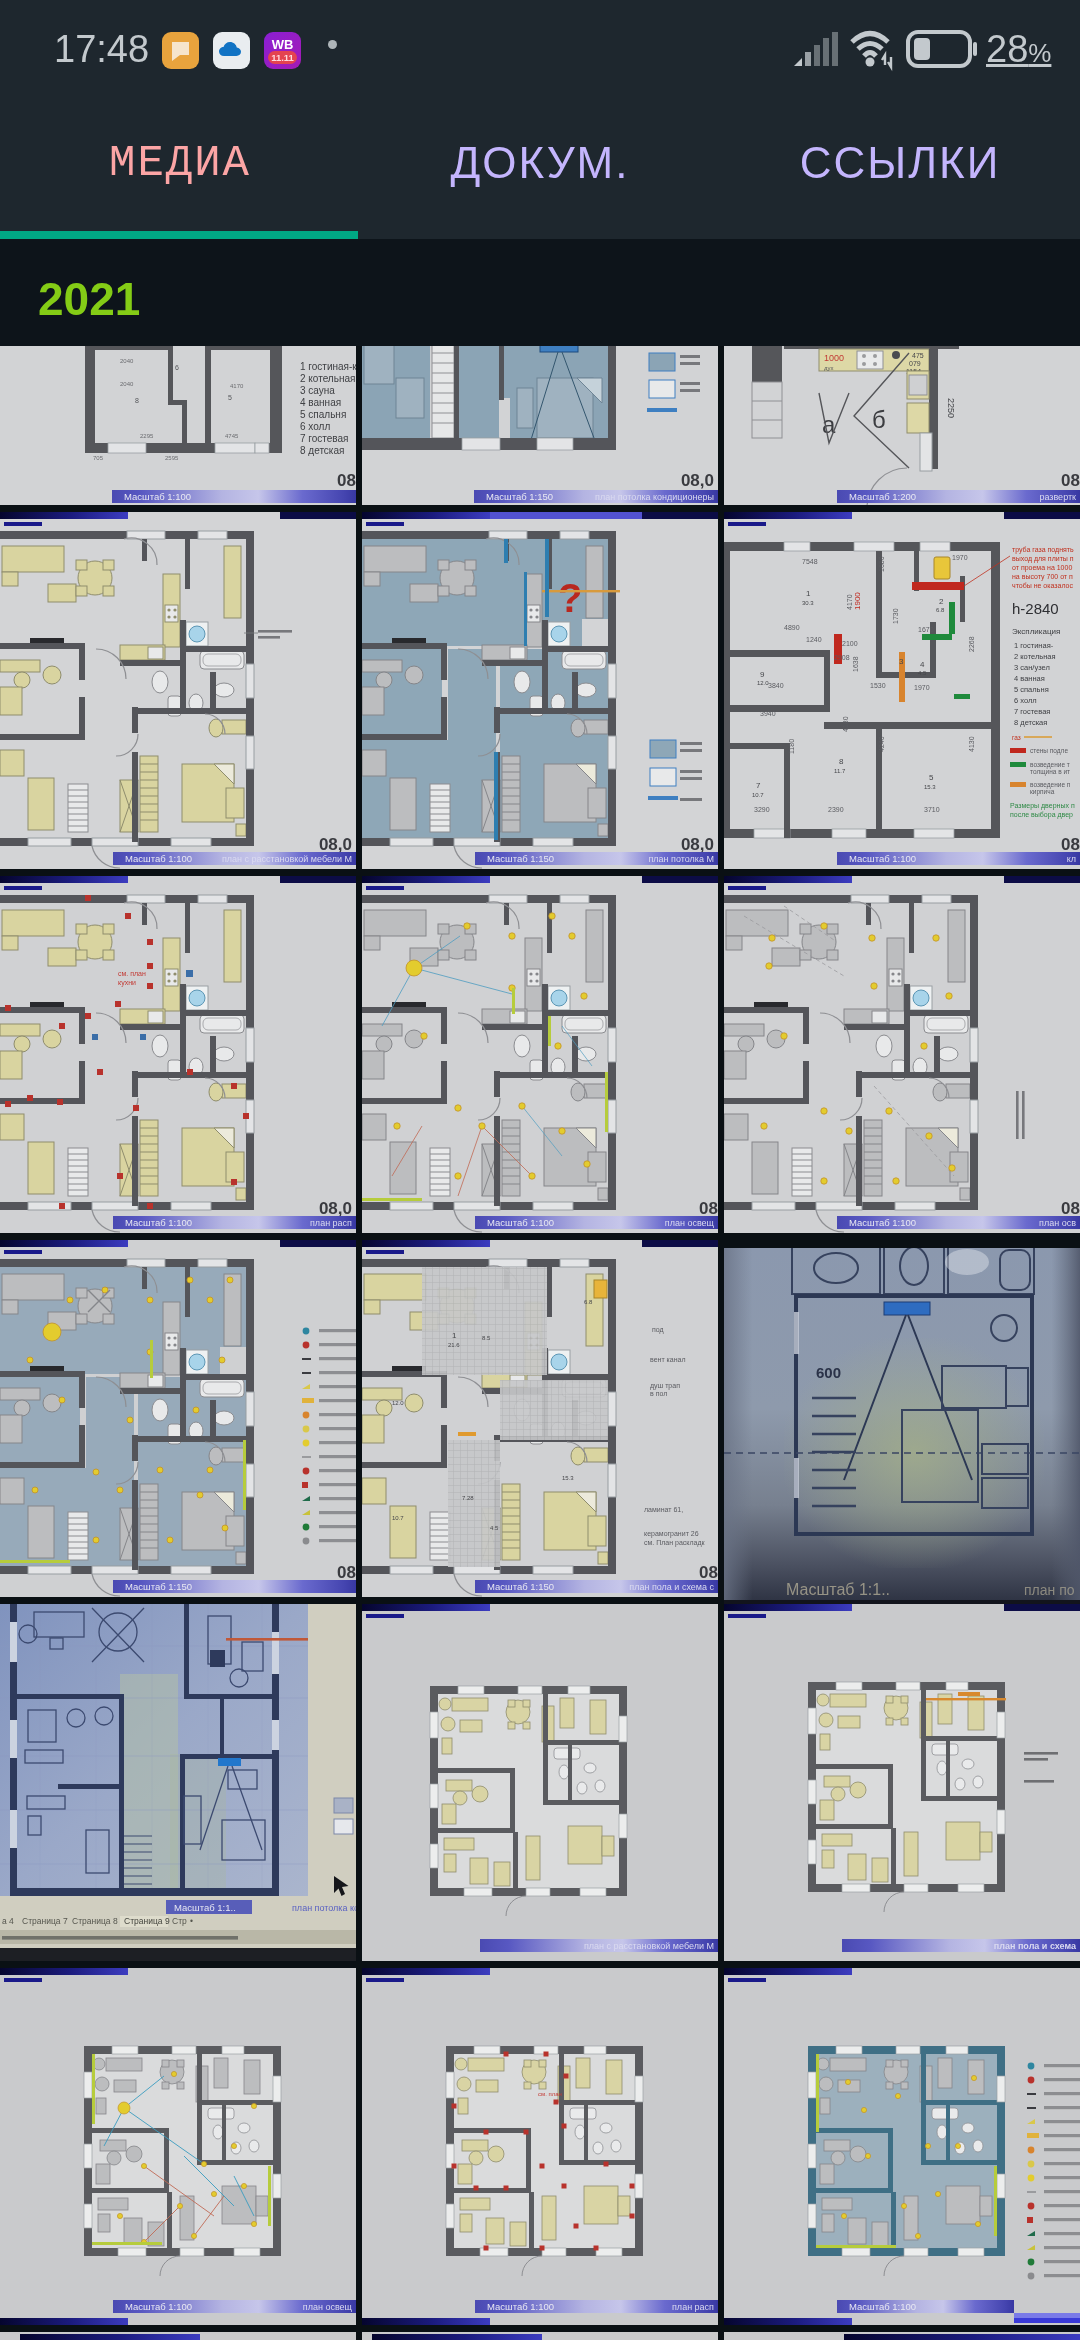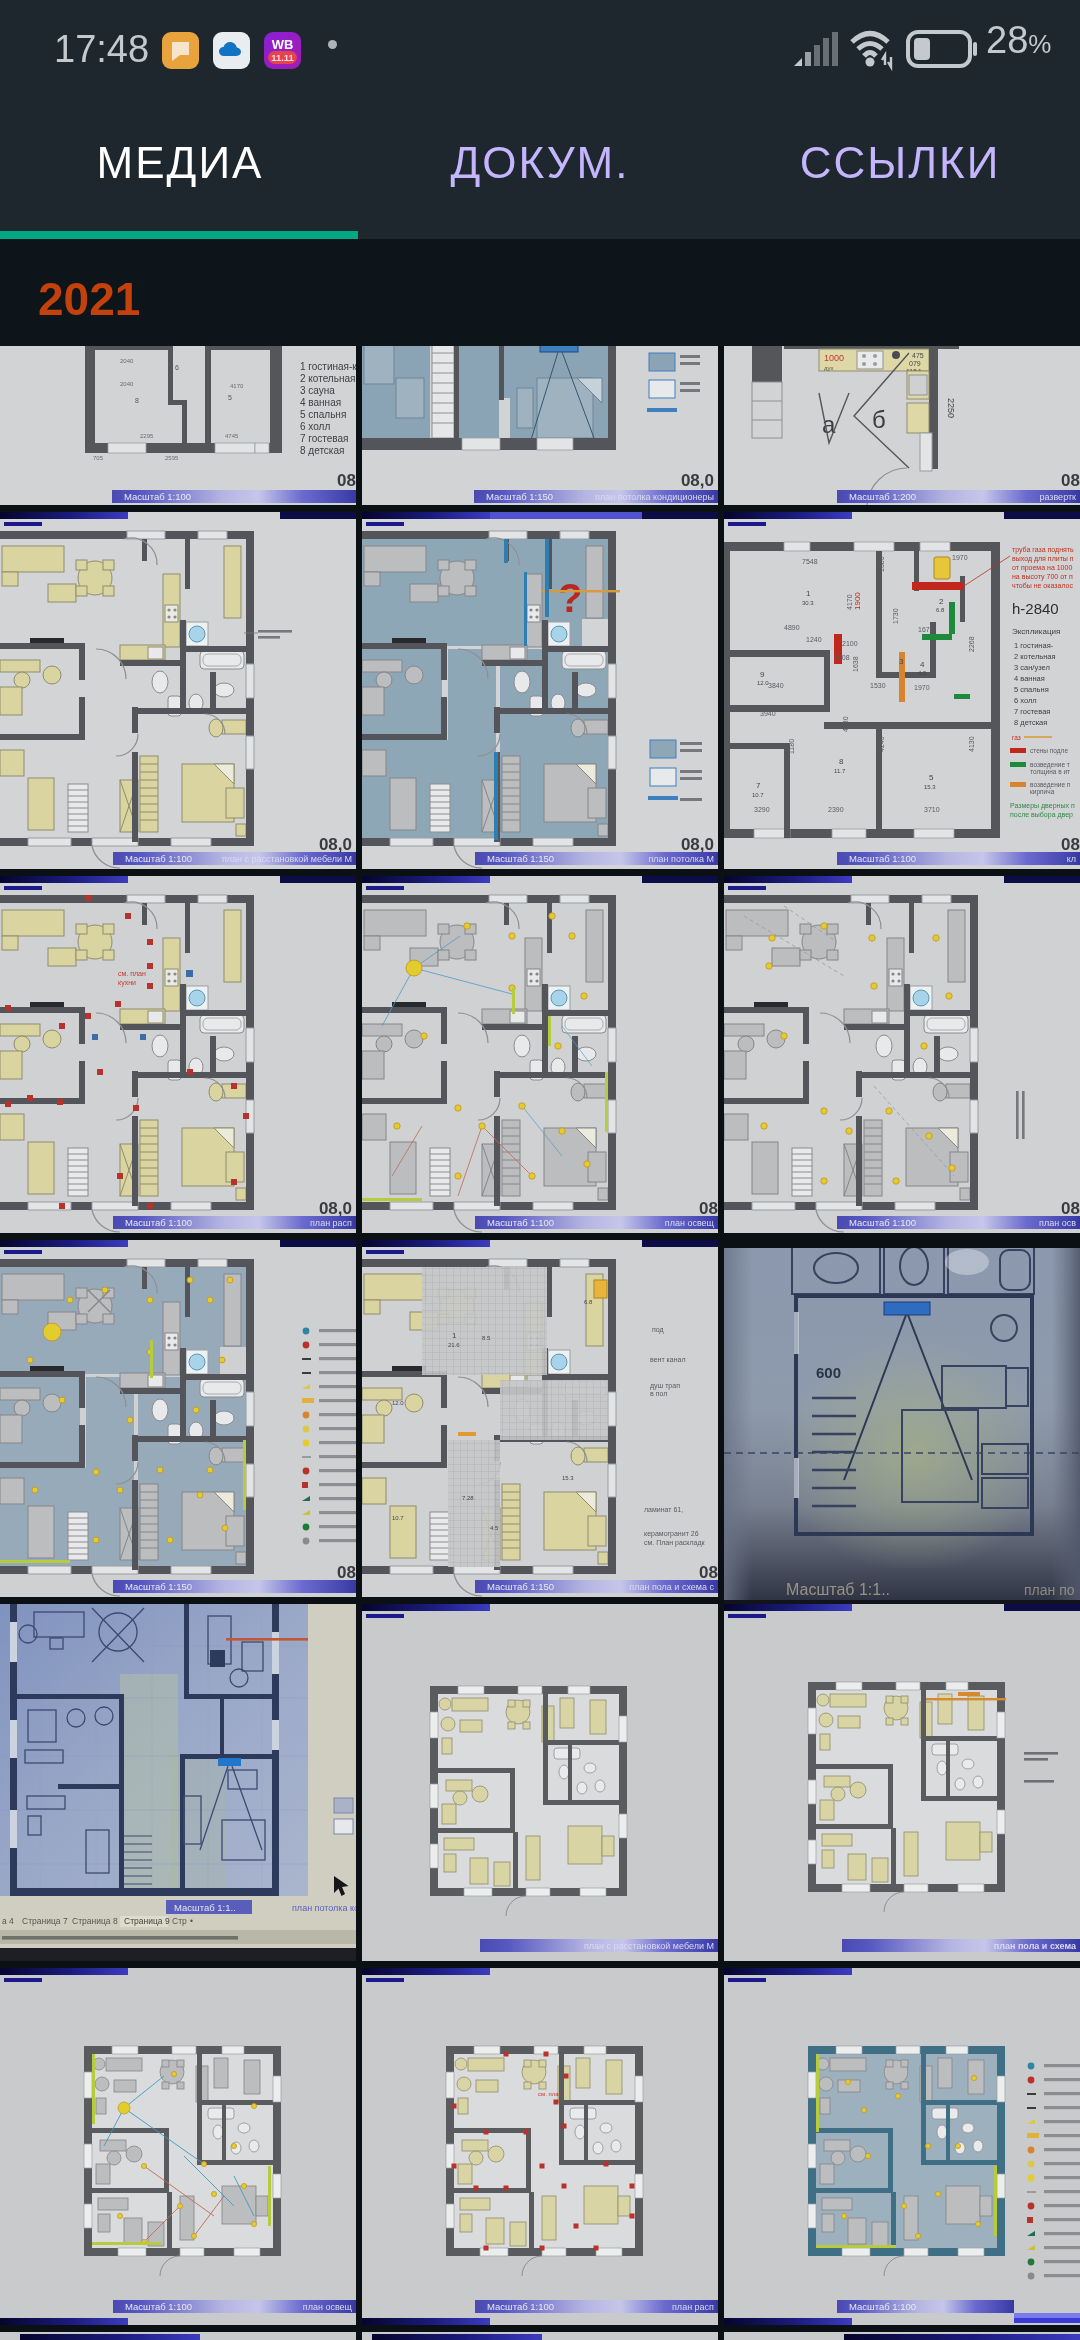"28%" div.sb { text-decoration: none -> underline; top: 19px -> 28px }
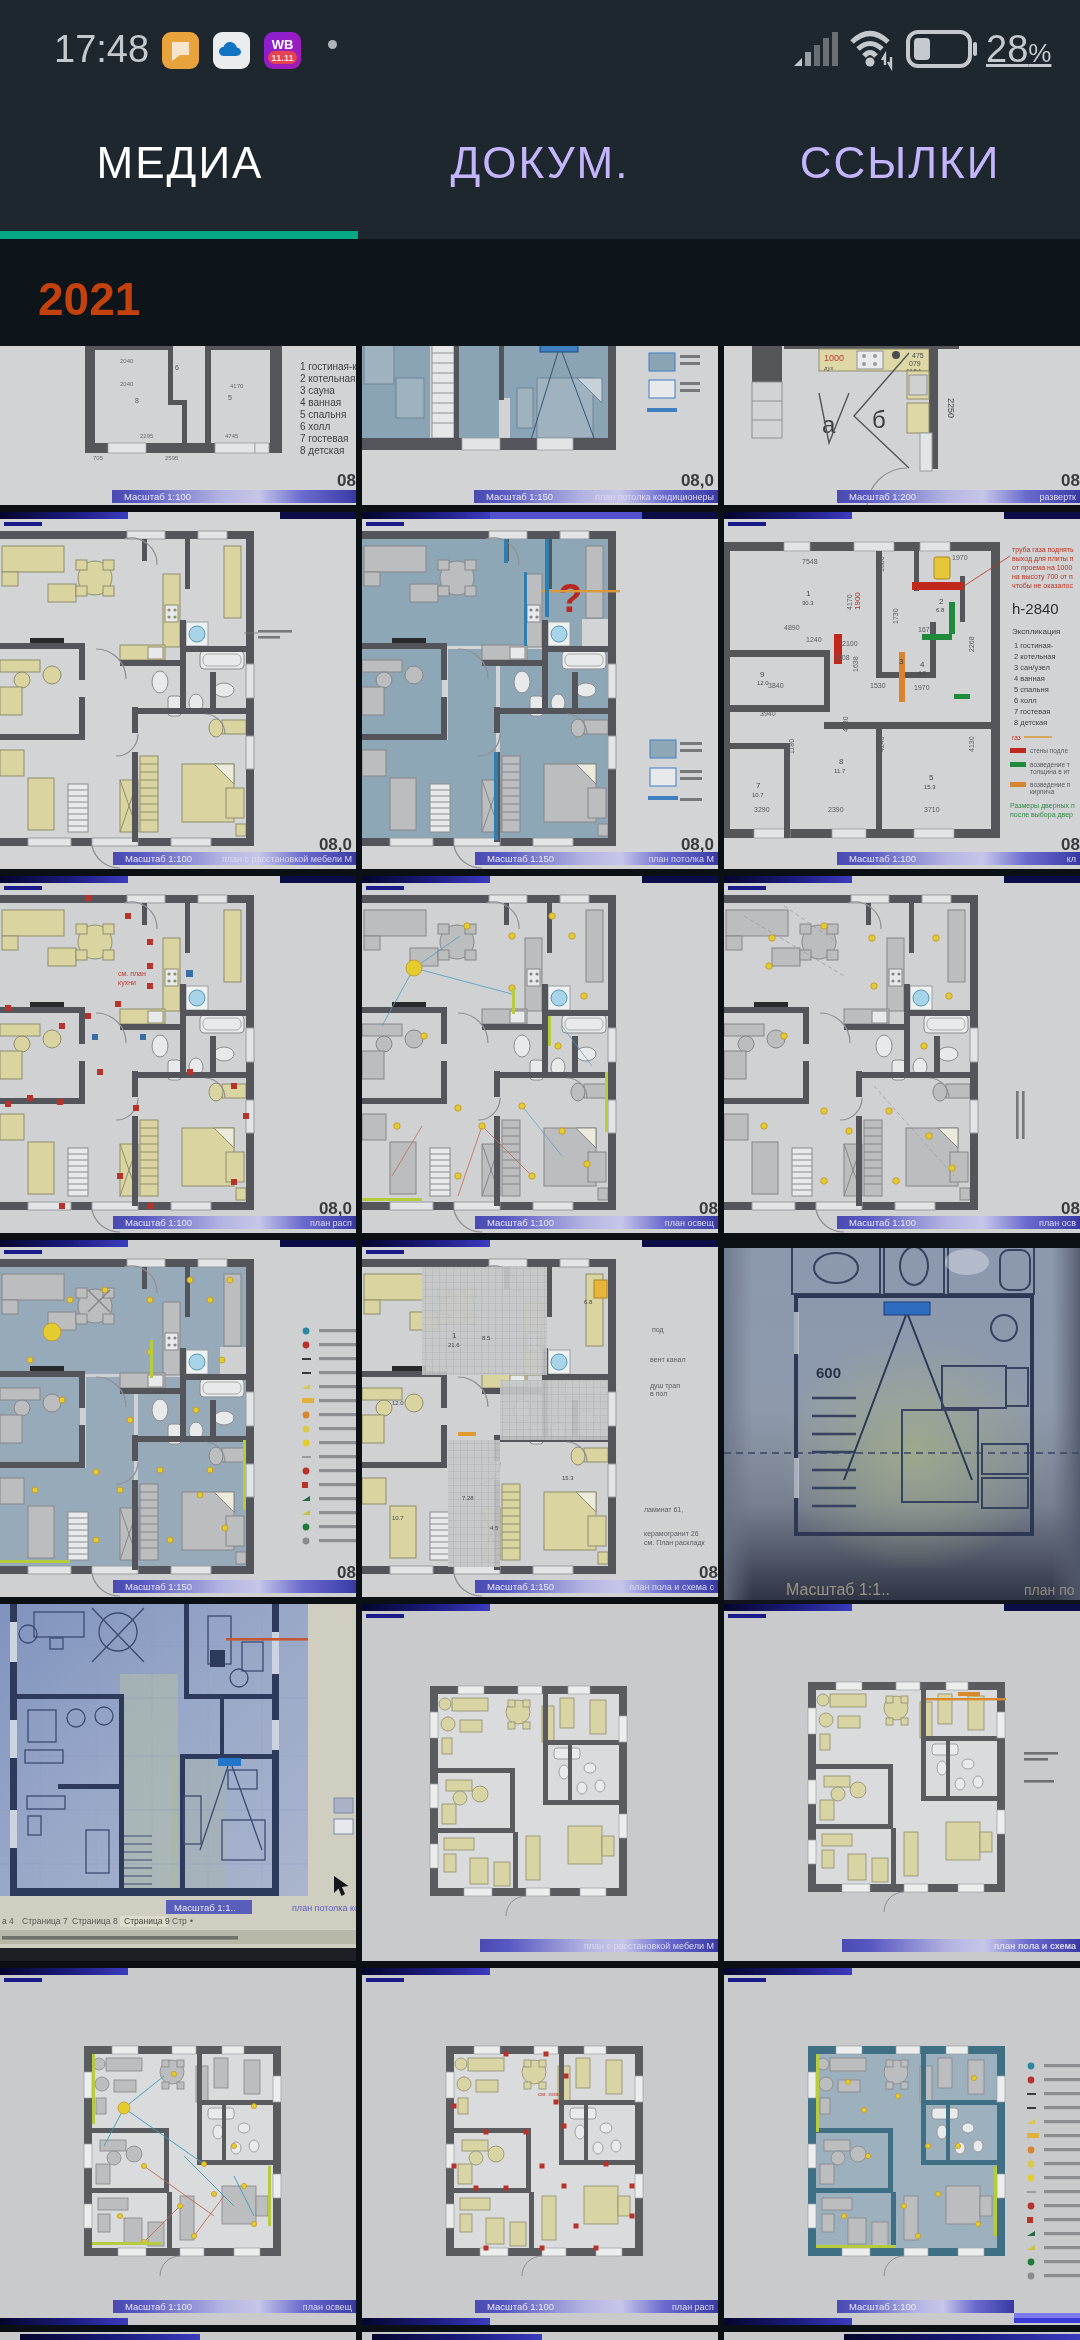"МЕДИА" .tab.active { color: #ffffff -> #fca5a5; font-family: none -> Liberation Mono, monospace }
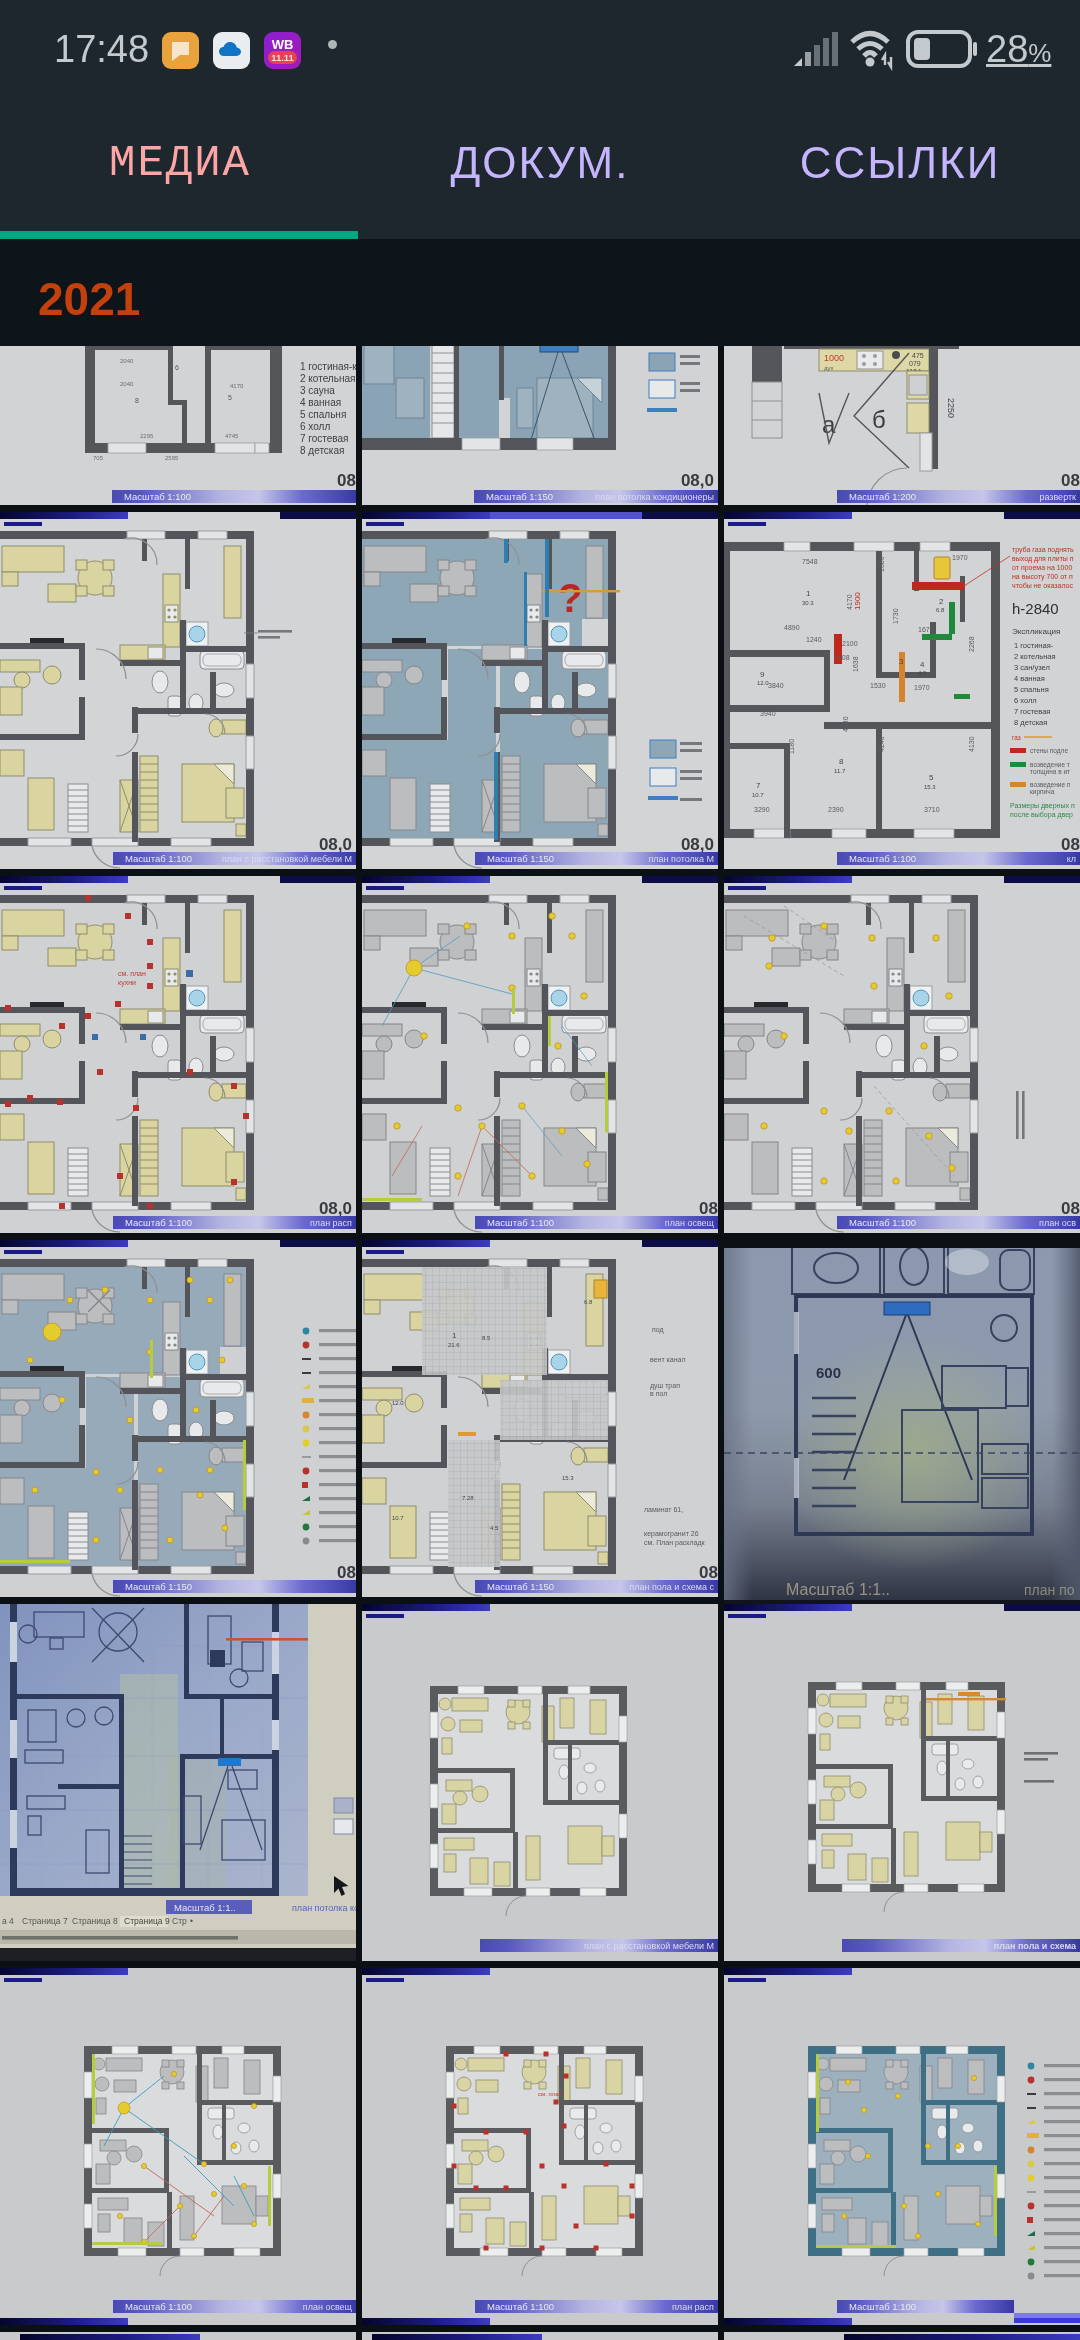"2021" .yearhdr { color: #c2410c -> #84cc16 }
